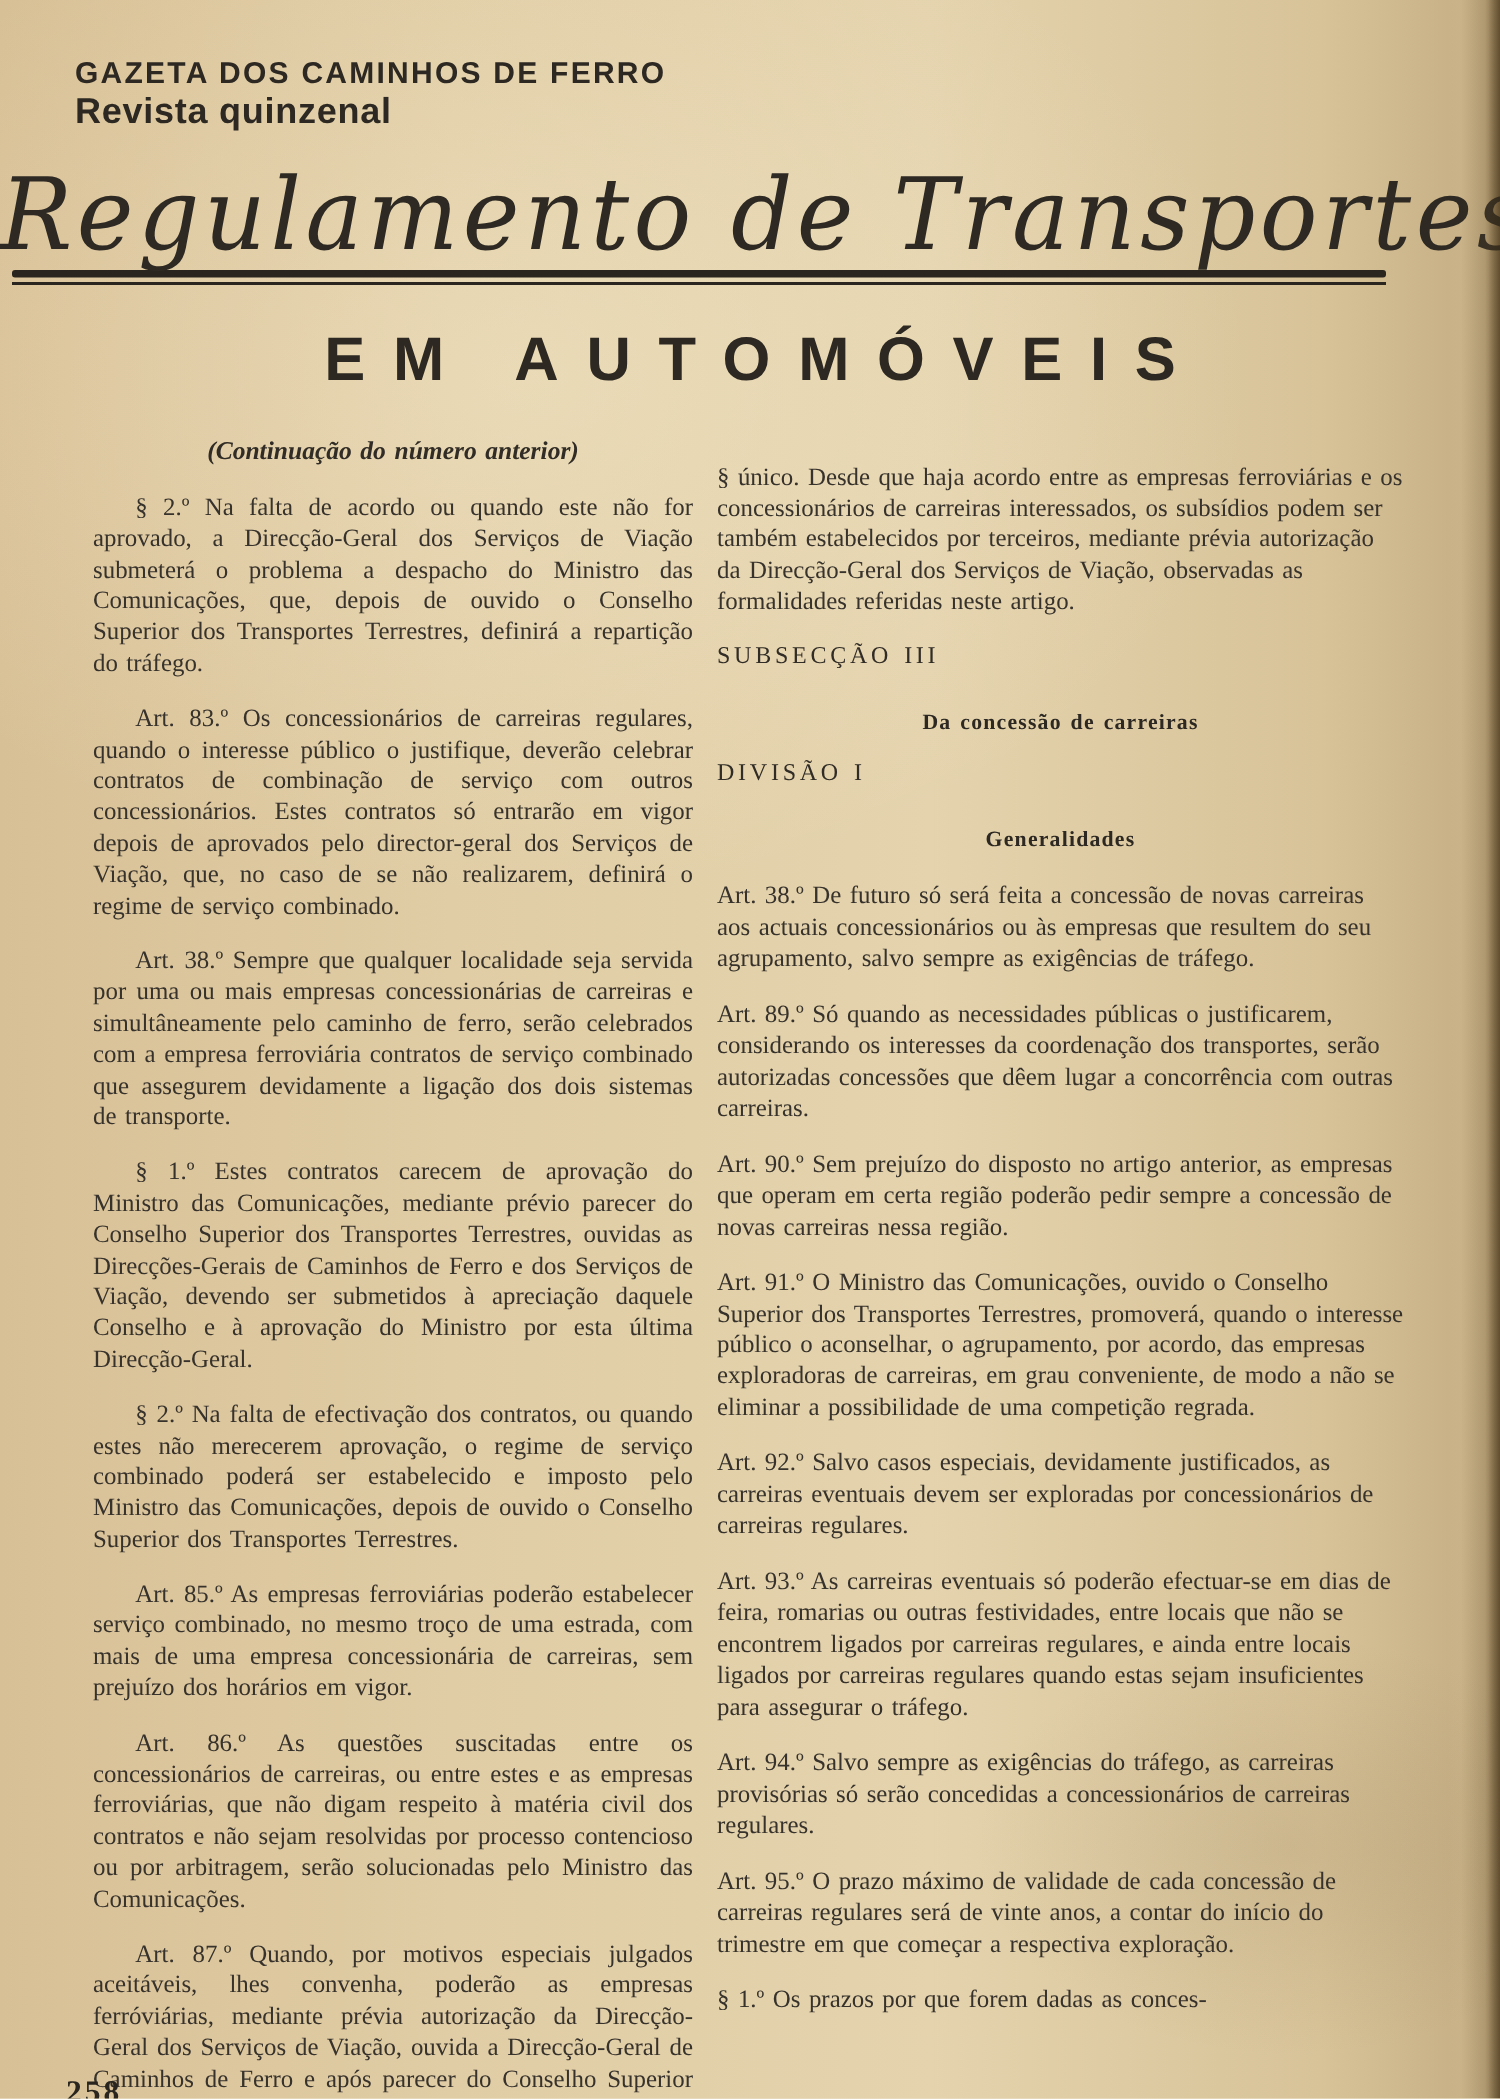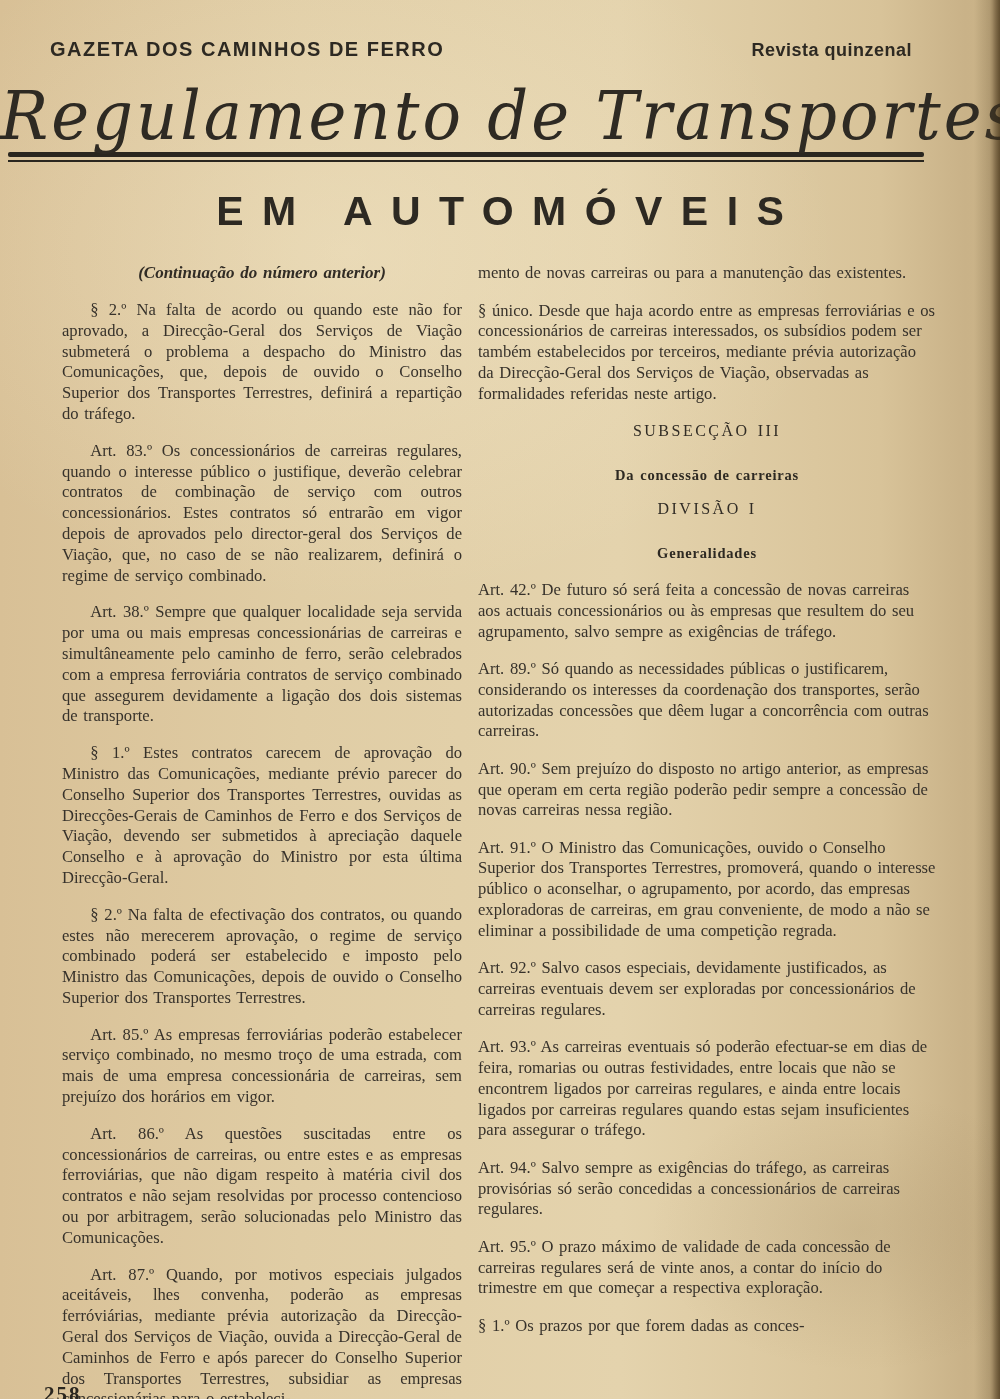"GAZETA DOS CAMINHOS DE FERRO" .masthead { flex-direction: none -> column }
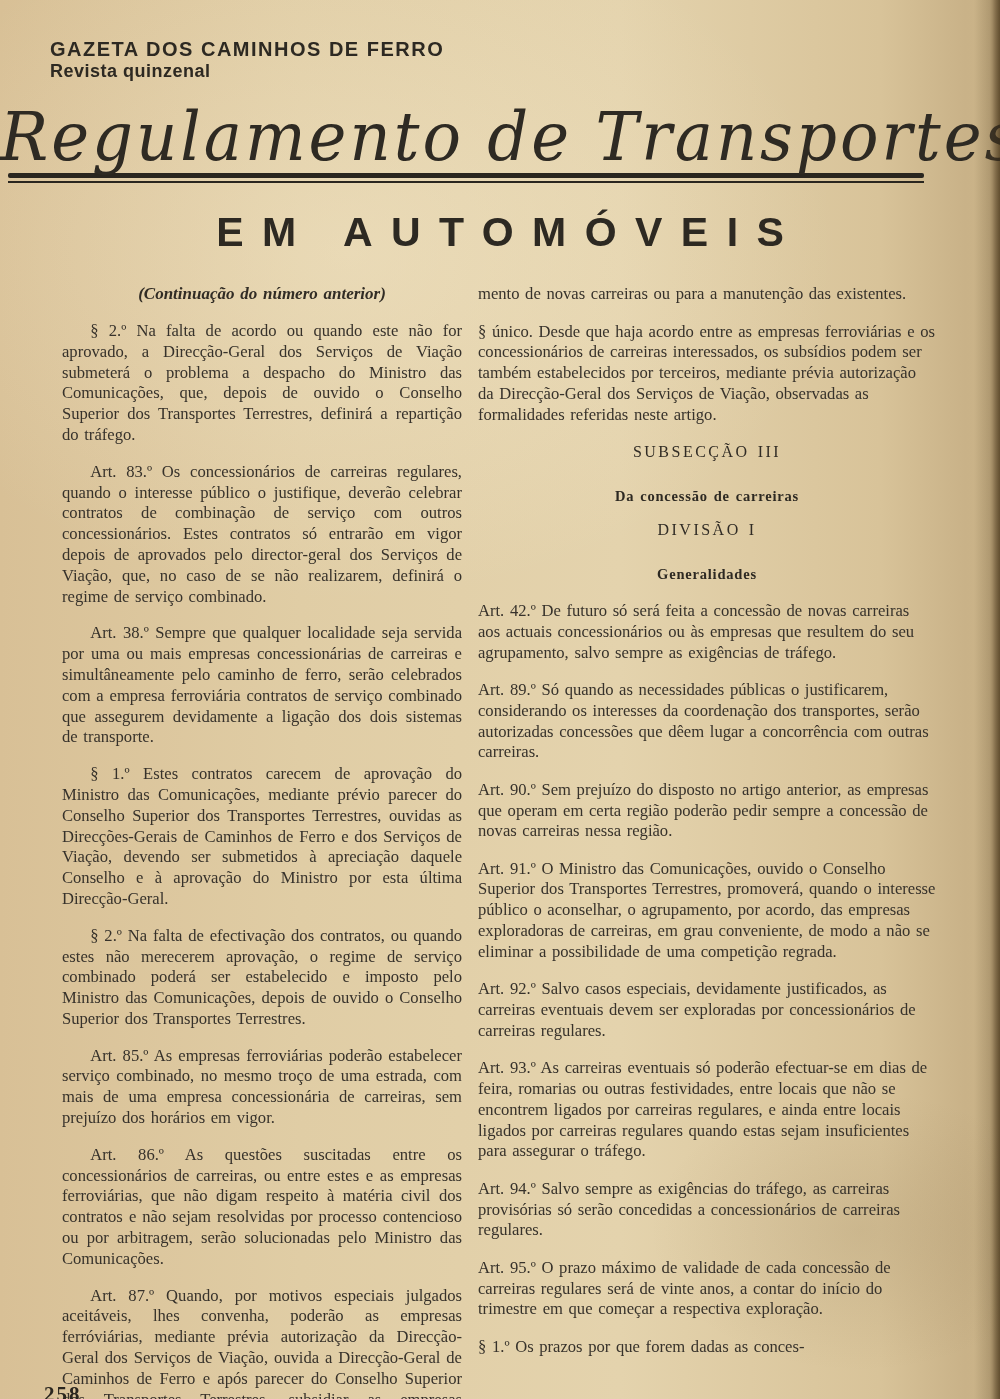"Revista quinzenal" .masthead .right { font-size: 18px -> 24px }
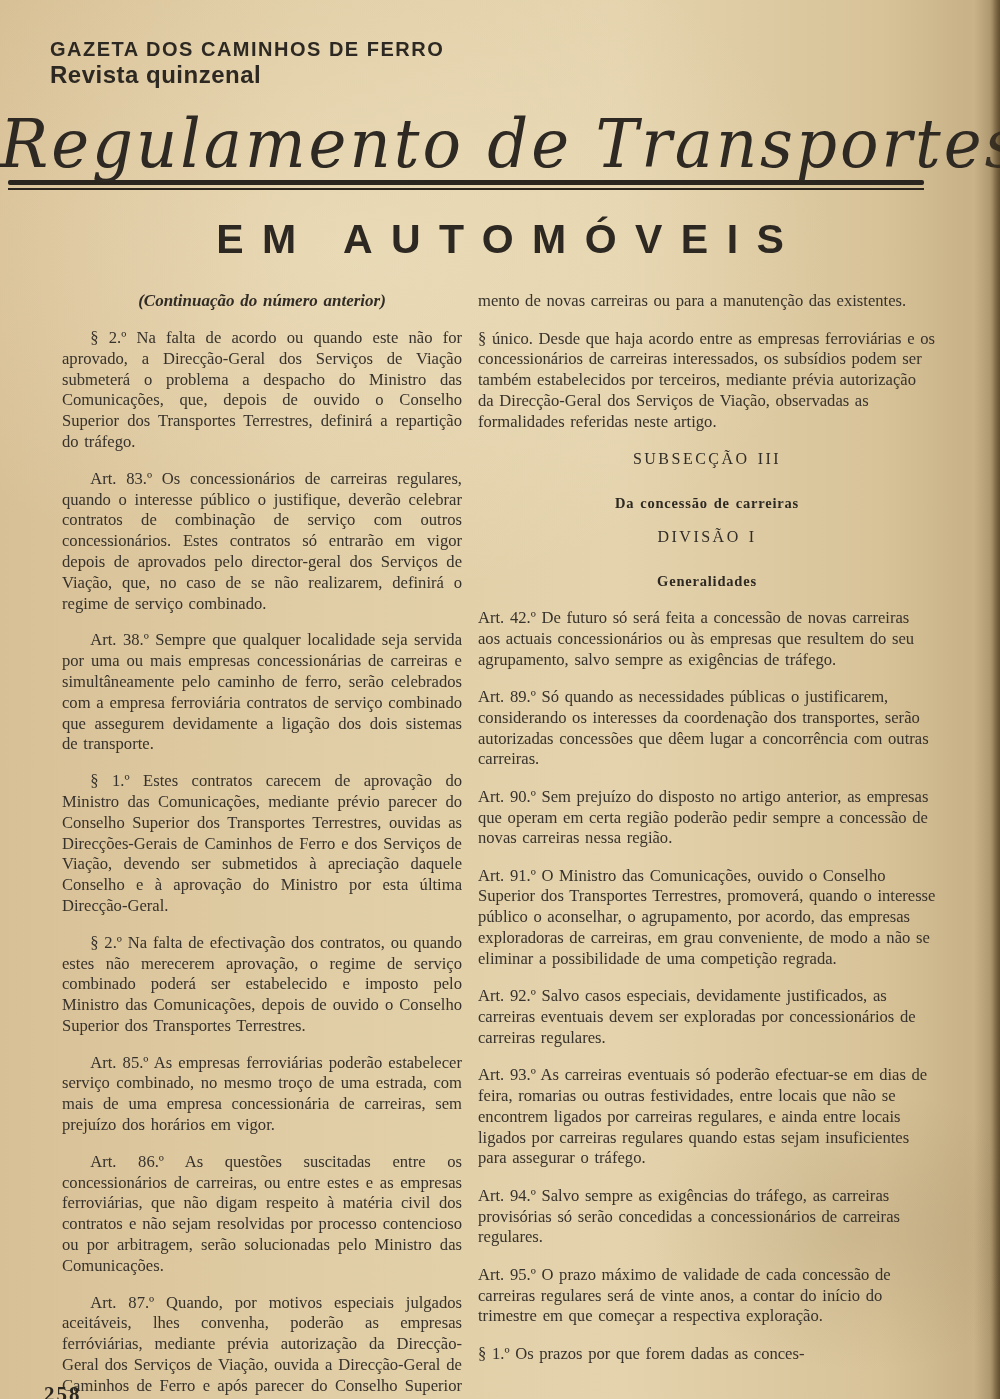"mento de novas carreiras ou" p.opening { html: <p>mento de novas carreiras ou para a manutenção das existentes.</p> -> none }
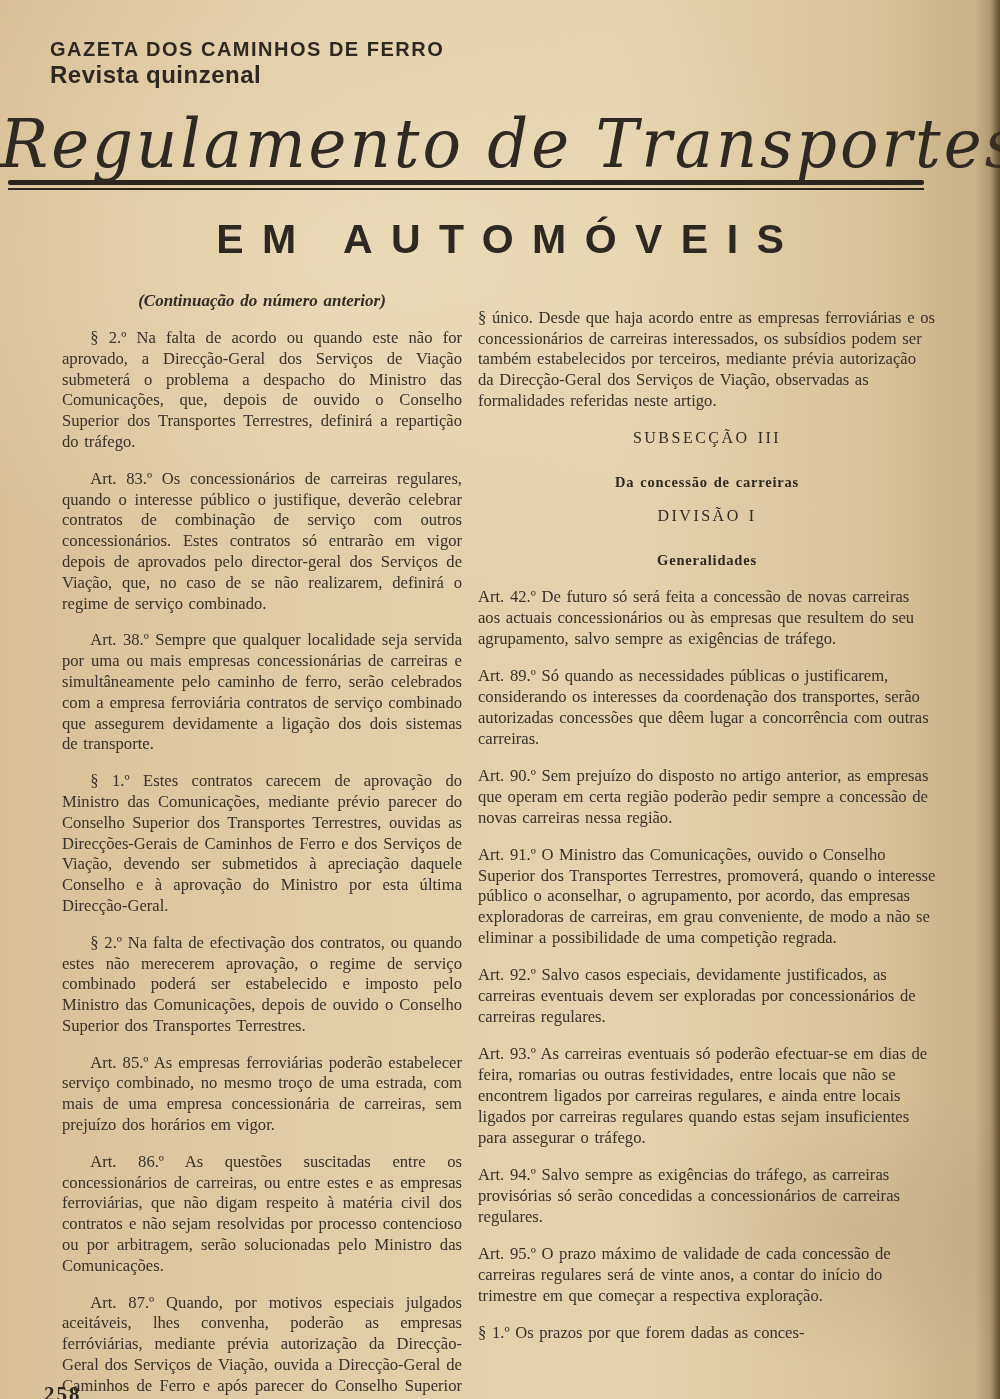"SUBSECÇÃO III" .subsection { text-align: center -> none }
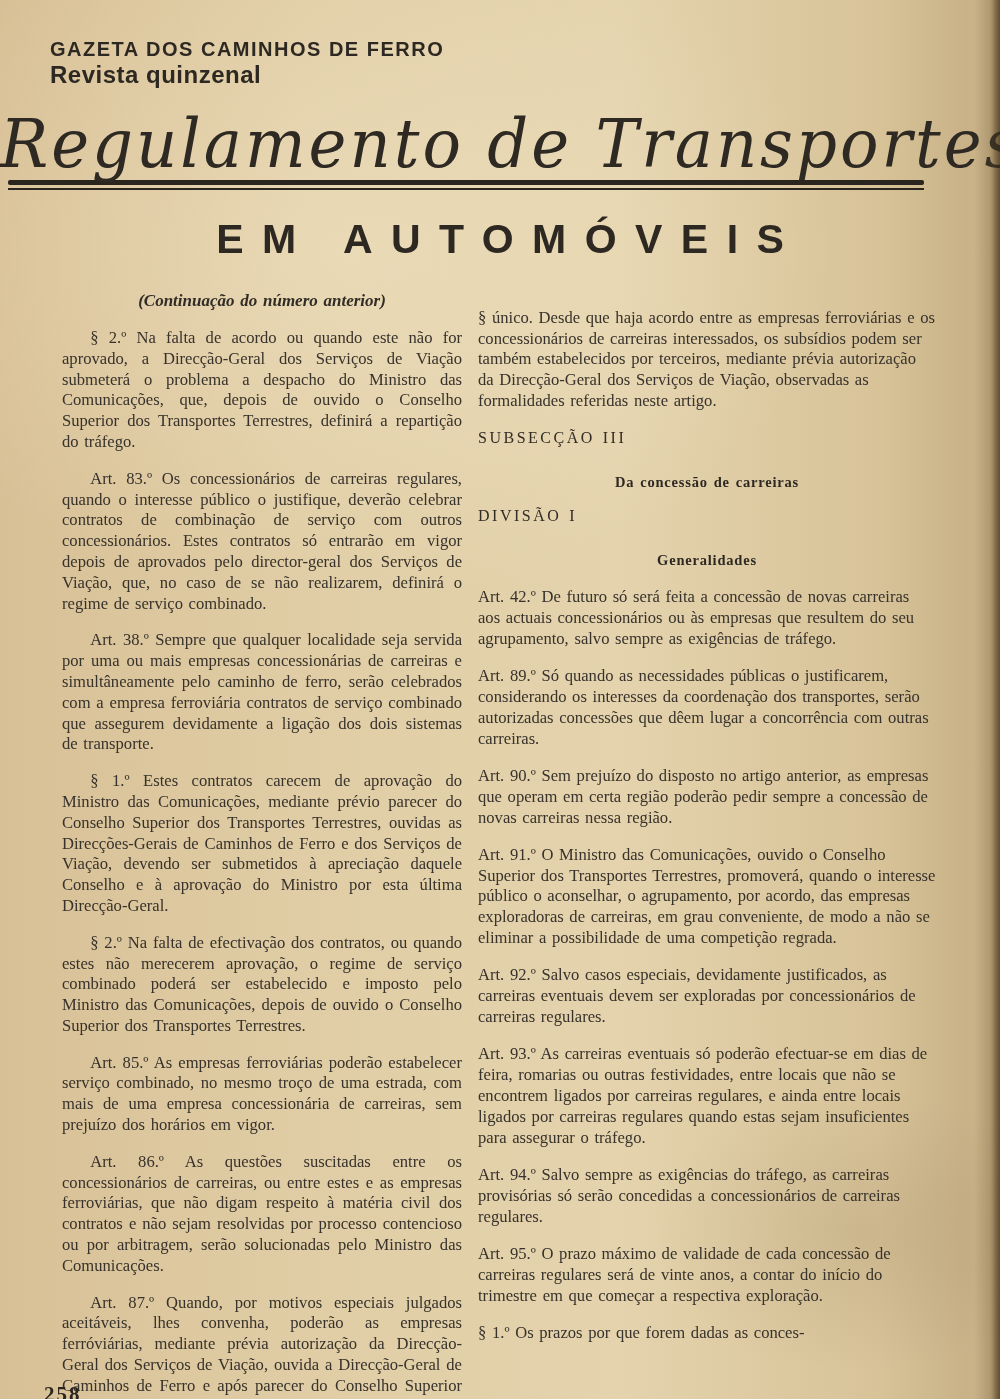"Art. 42.º De futuro só" p.paragraph { text: 42.º -> 38.º }
